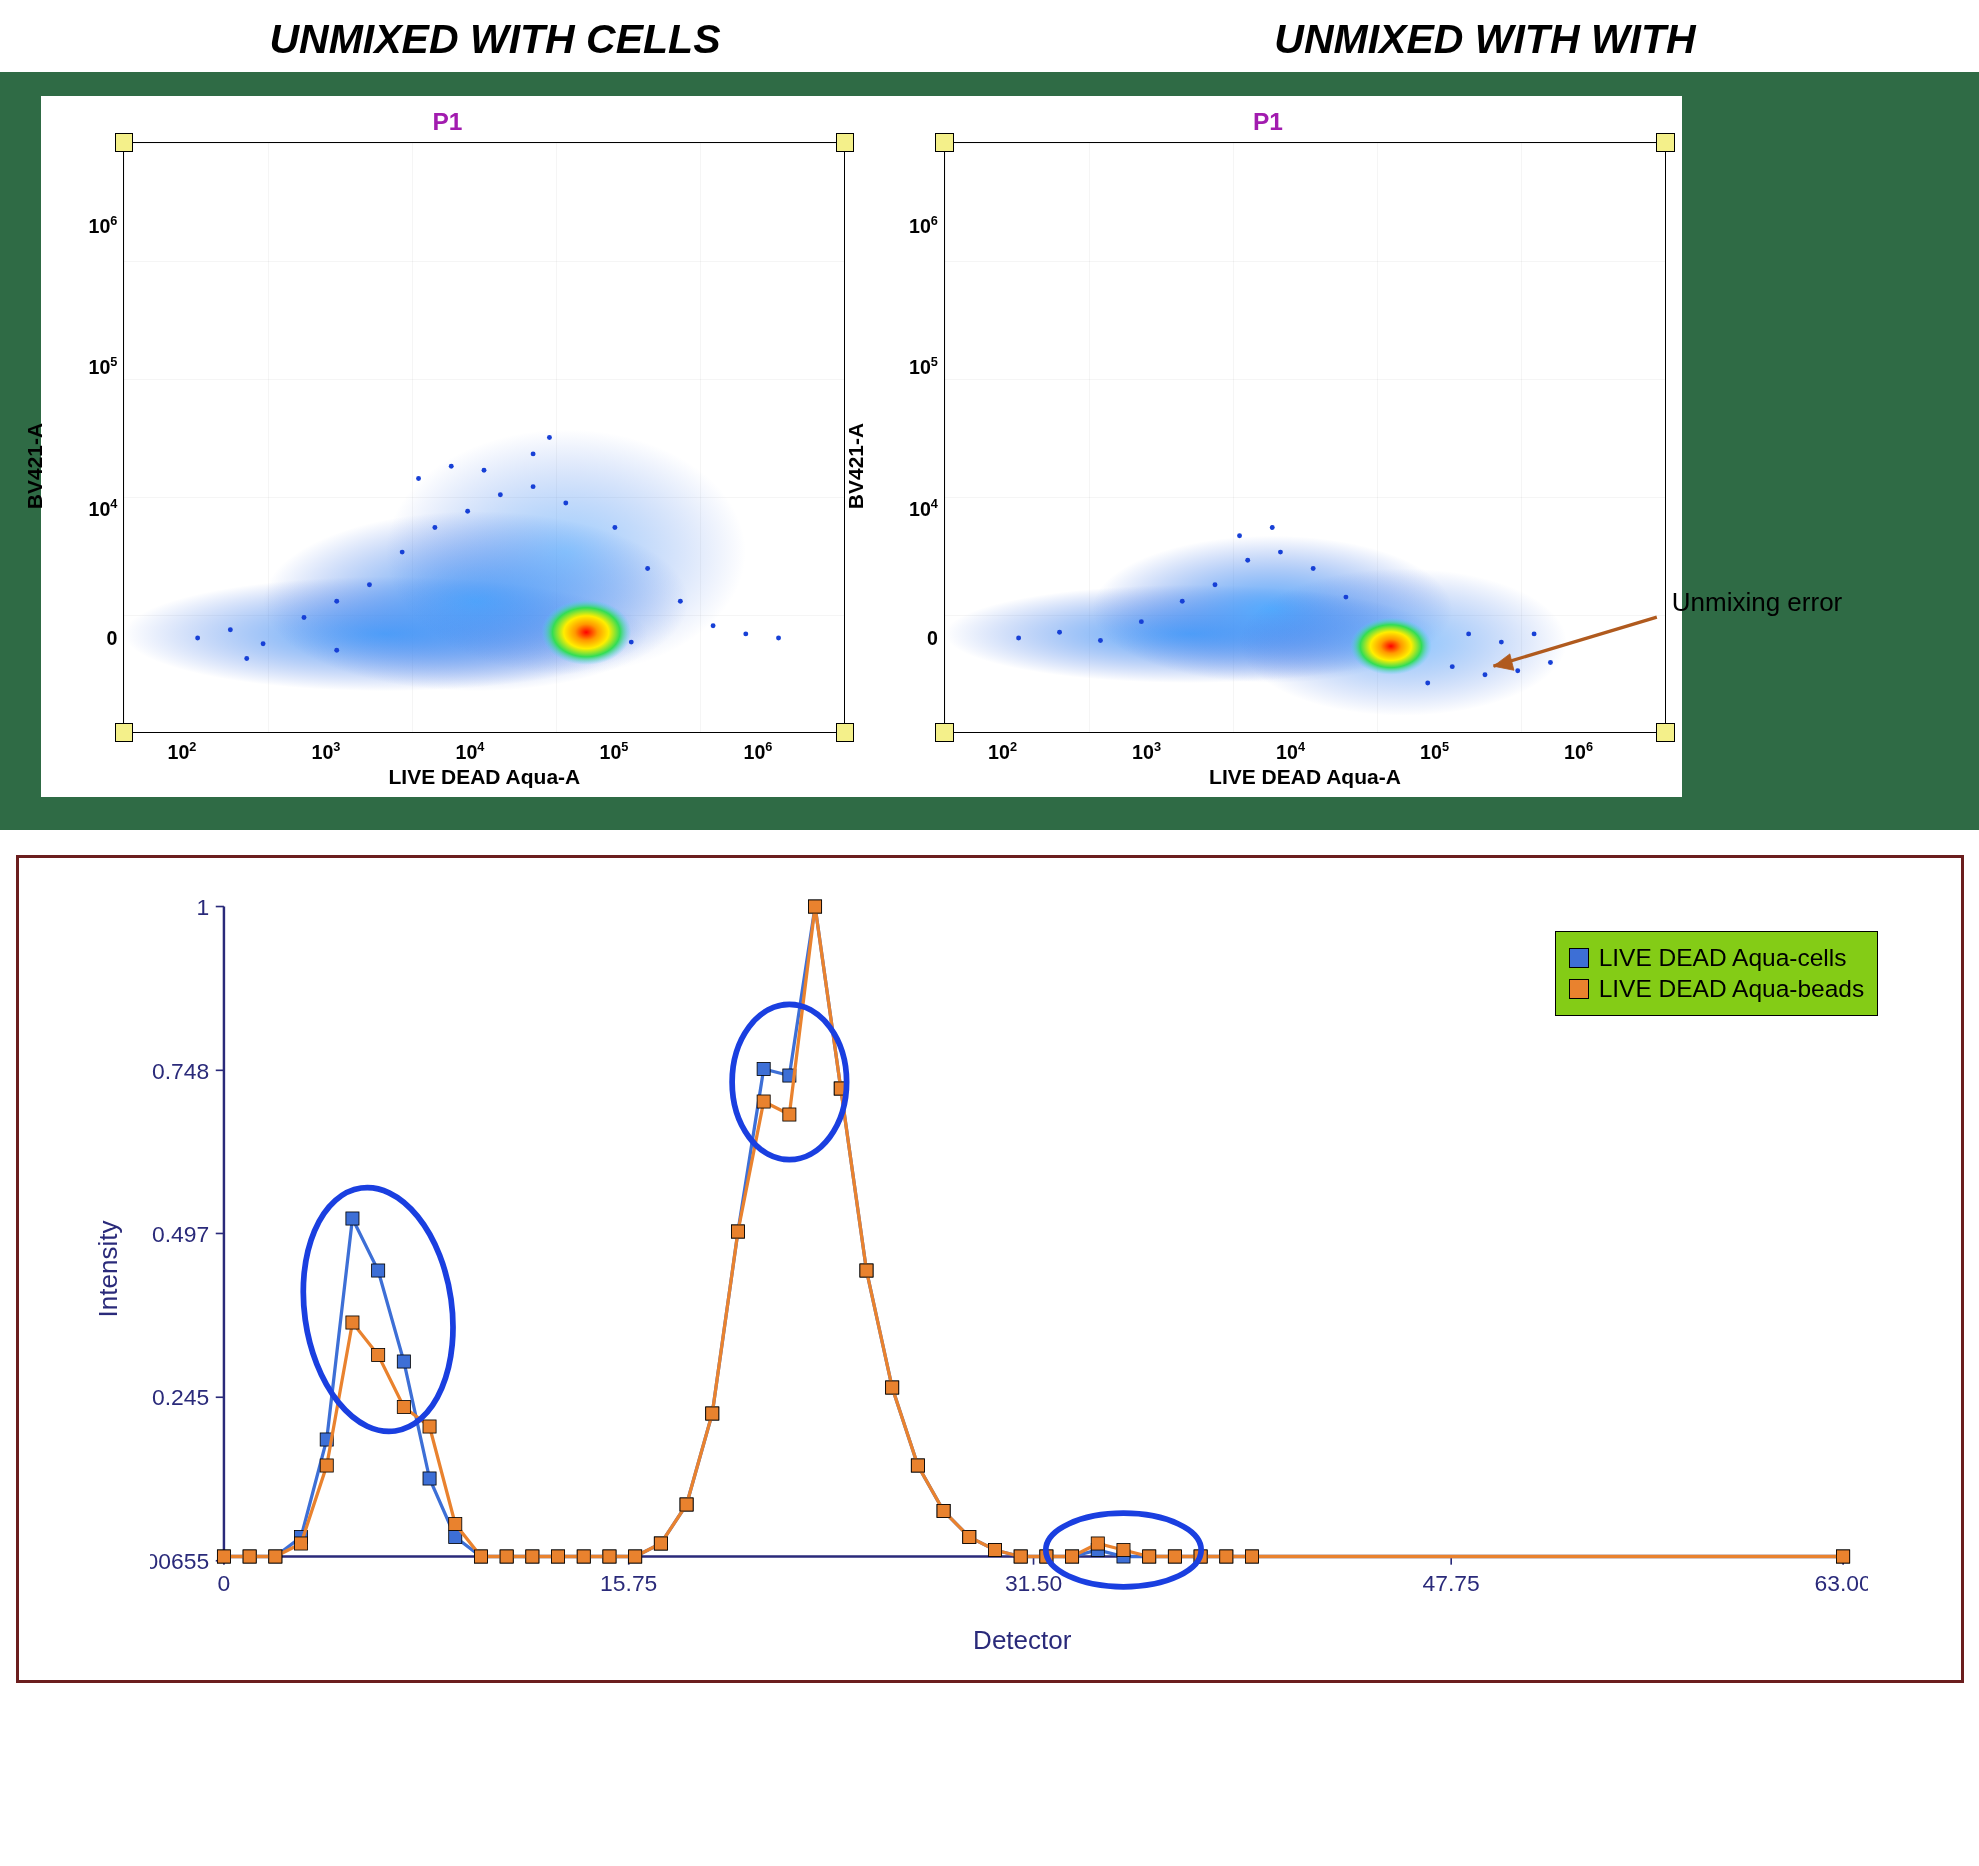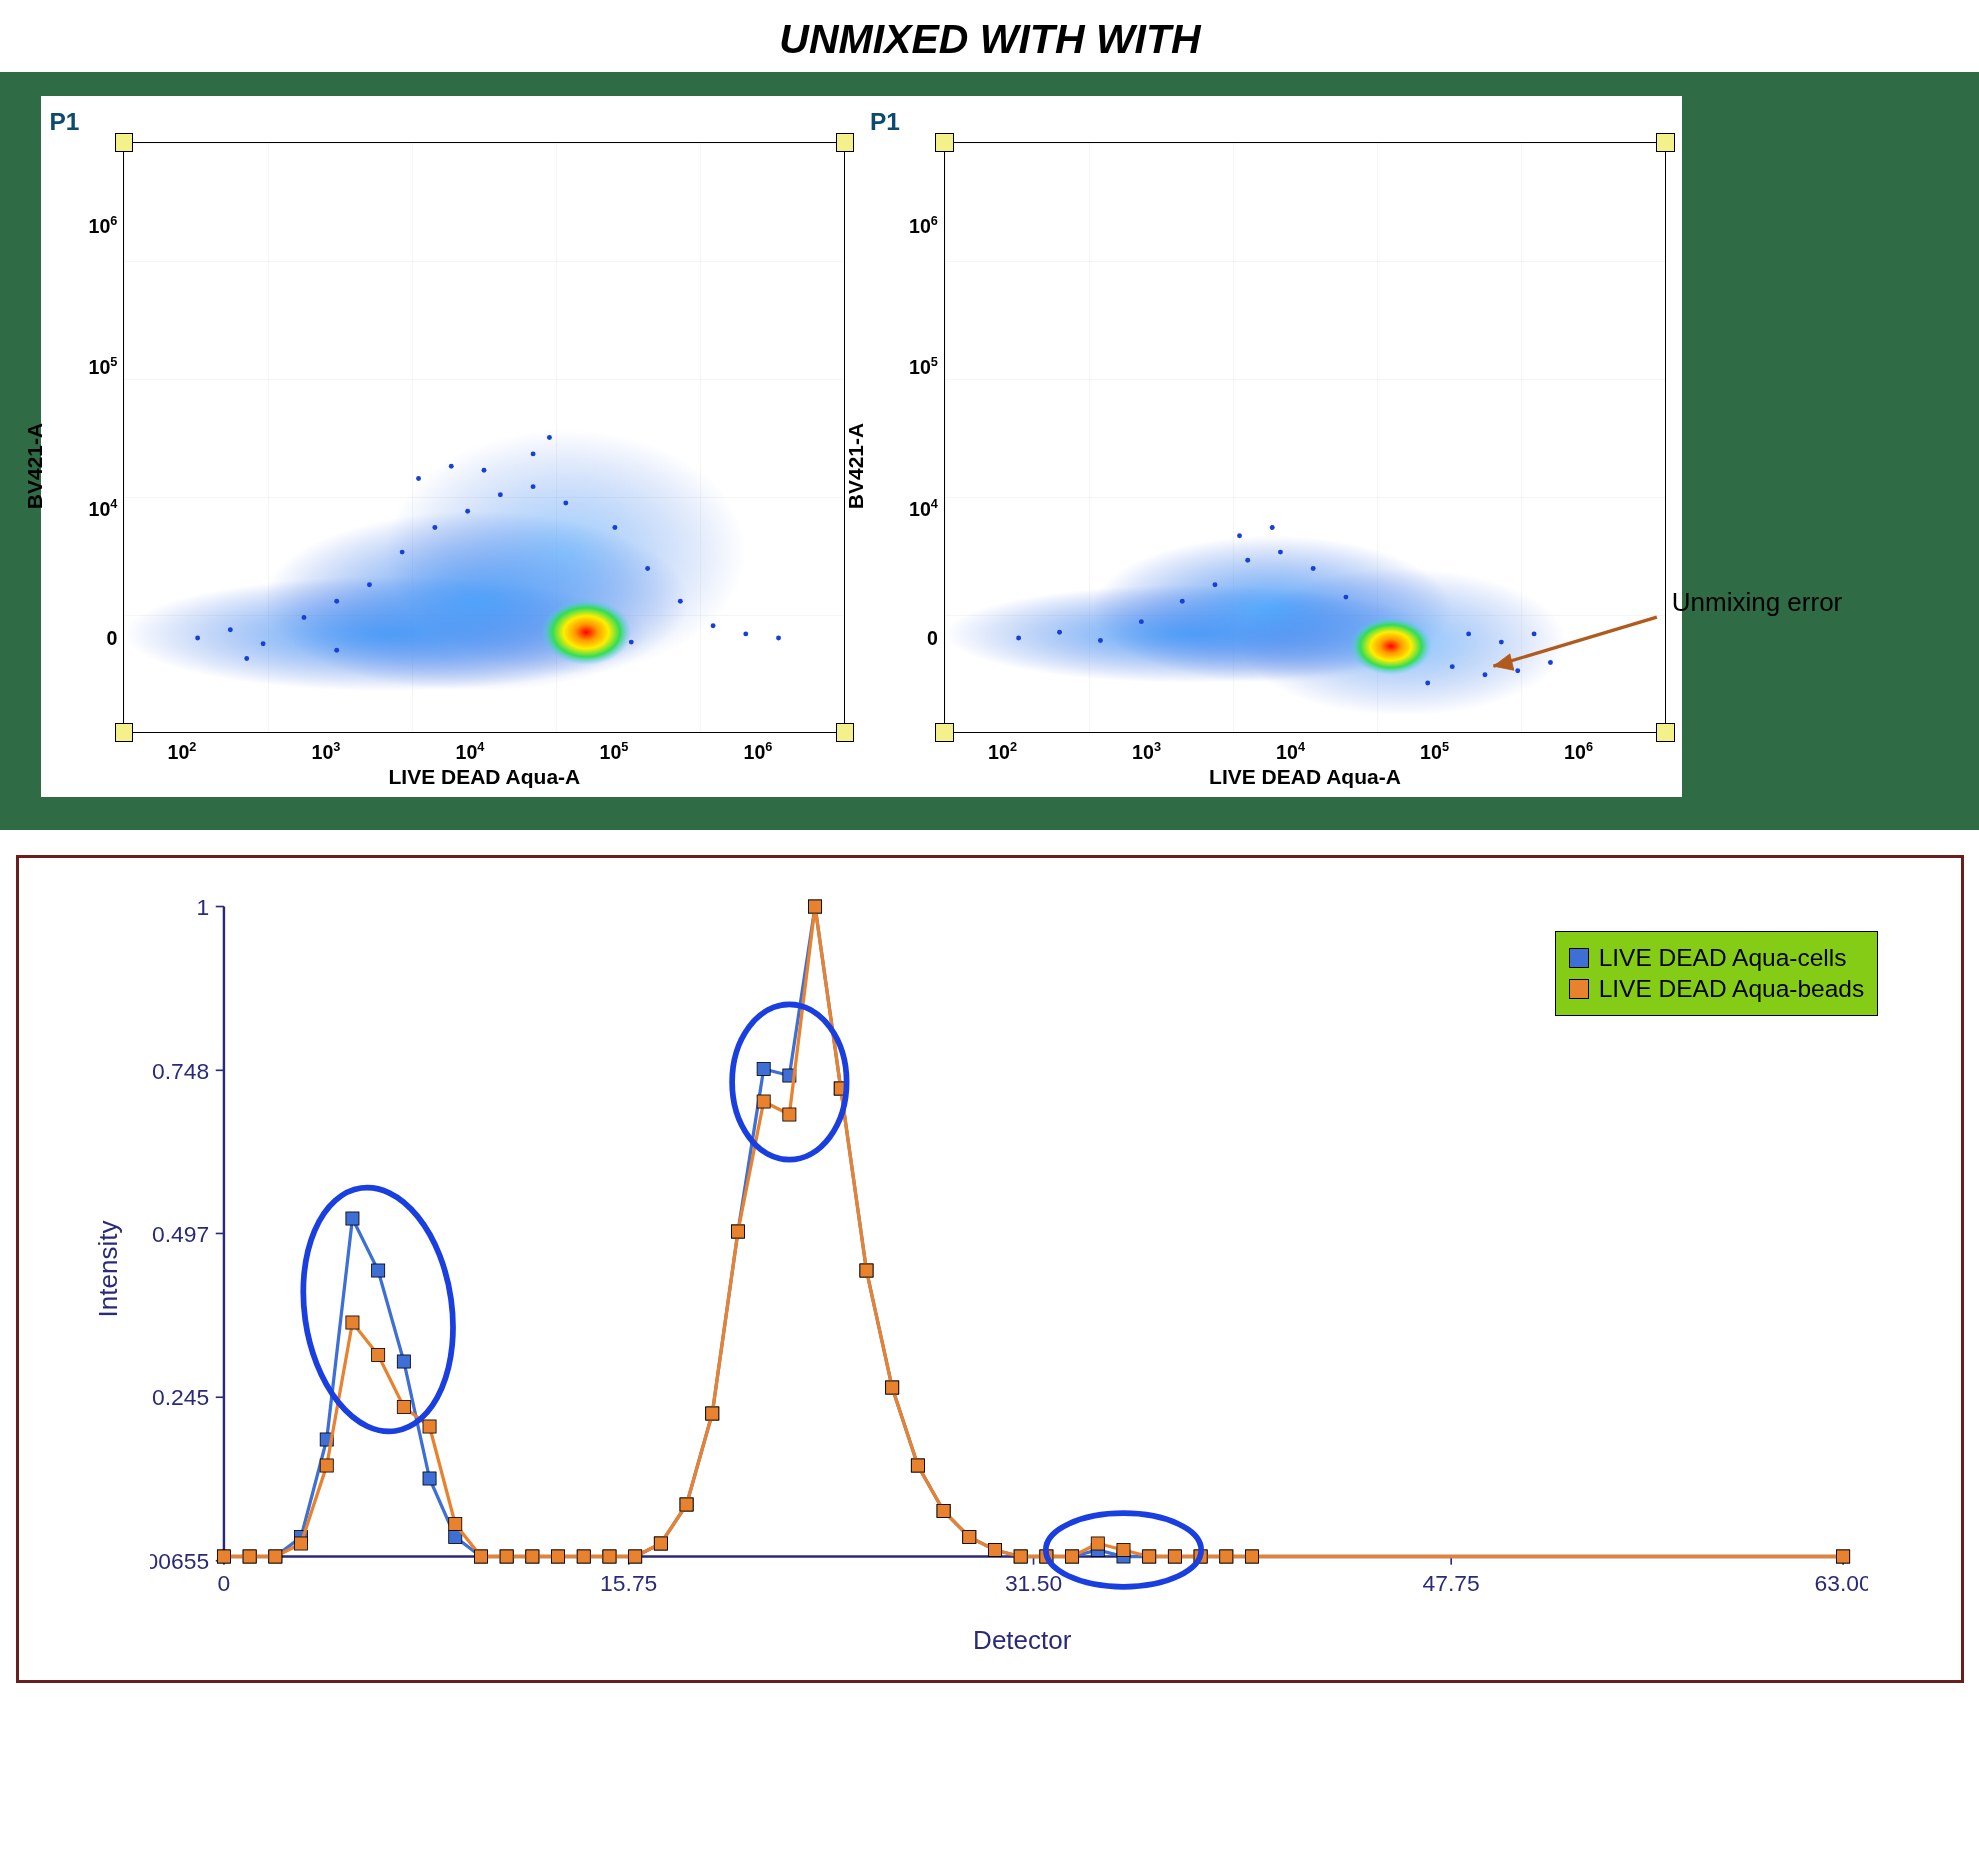"UNMIXED WITH CELLS" div { html: none -> <div>UNMIXED WITH CELLS</div> }
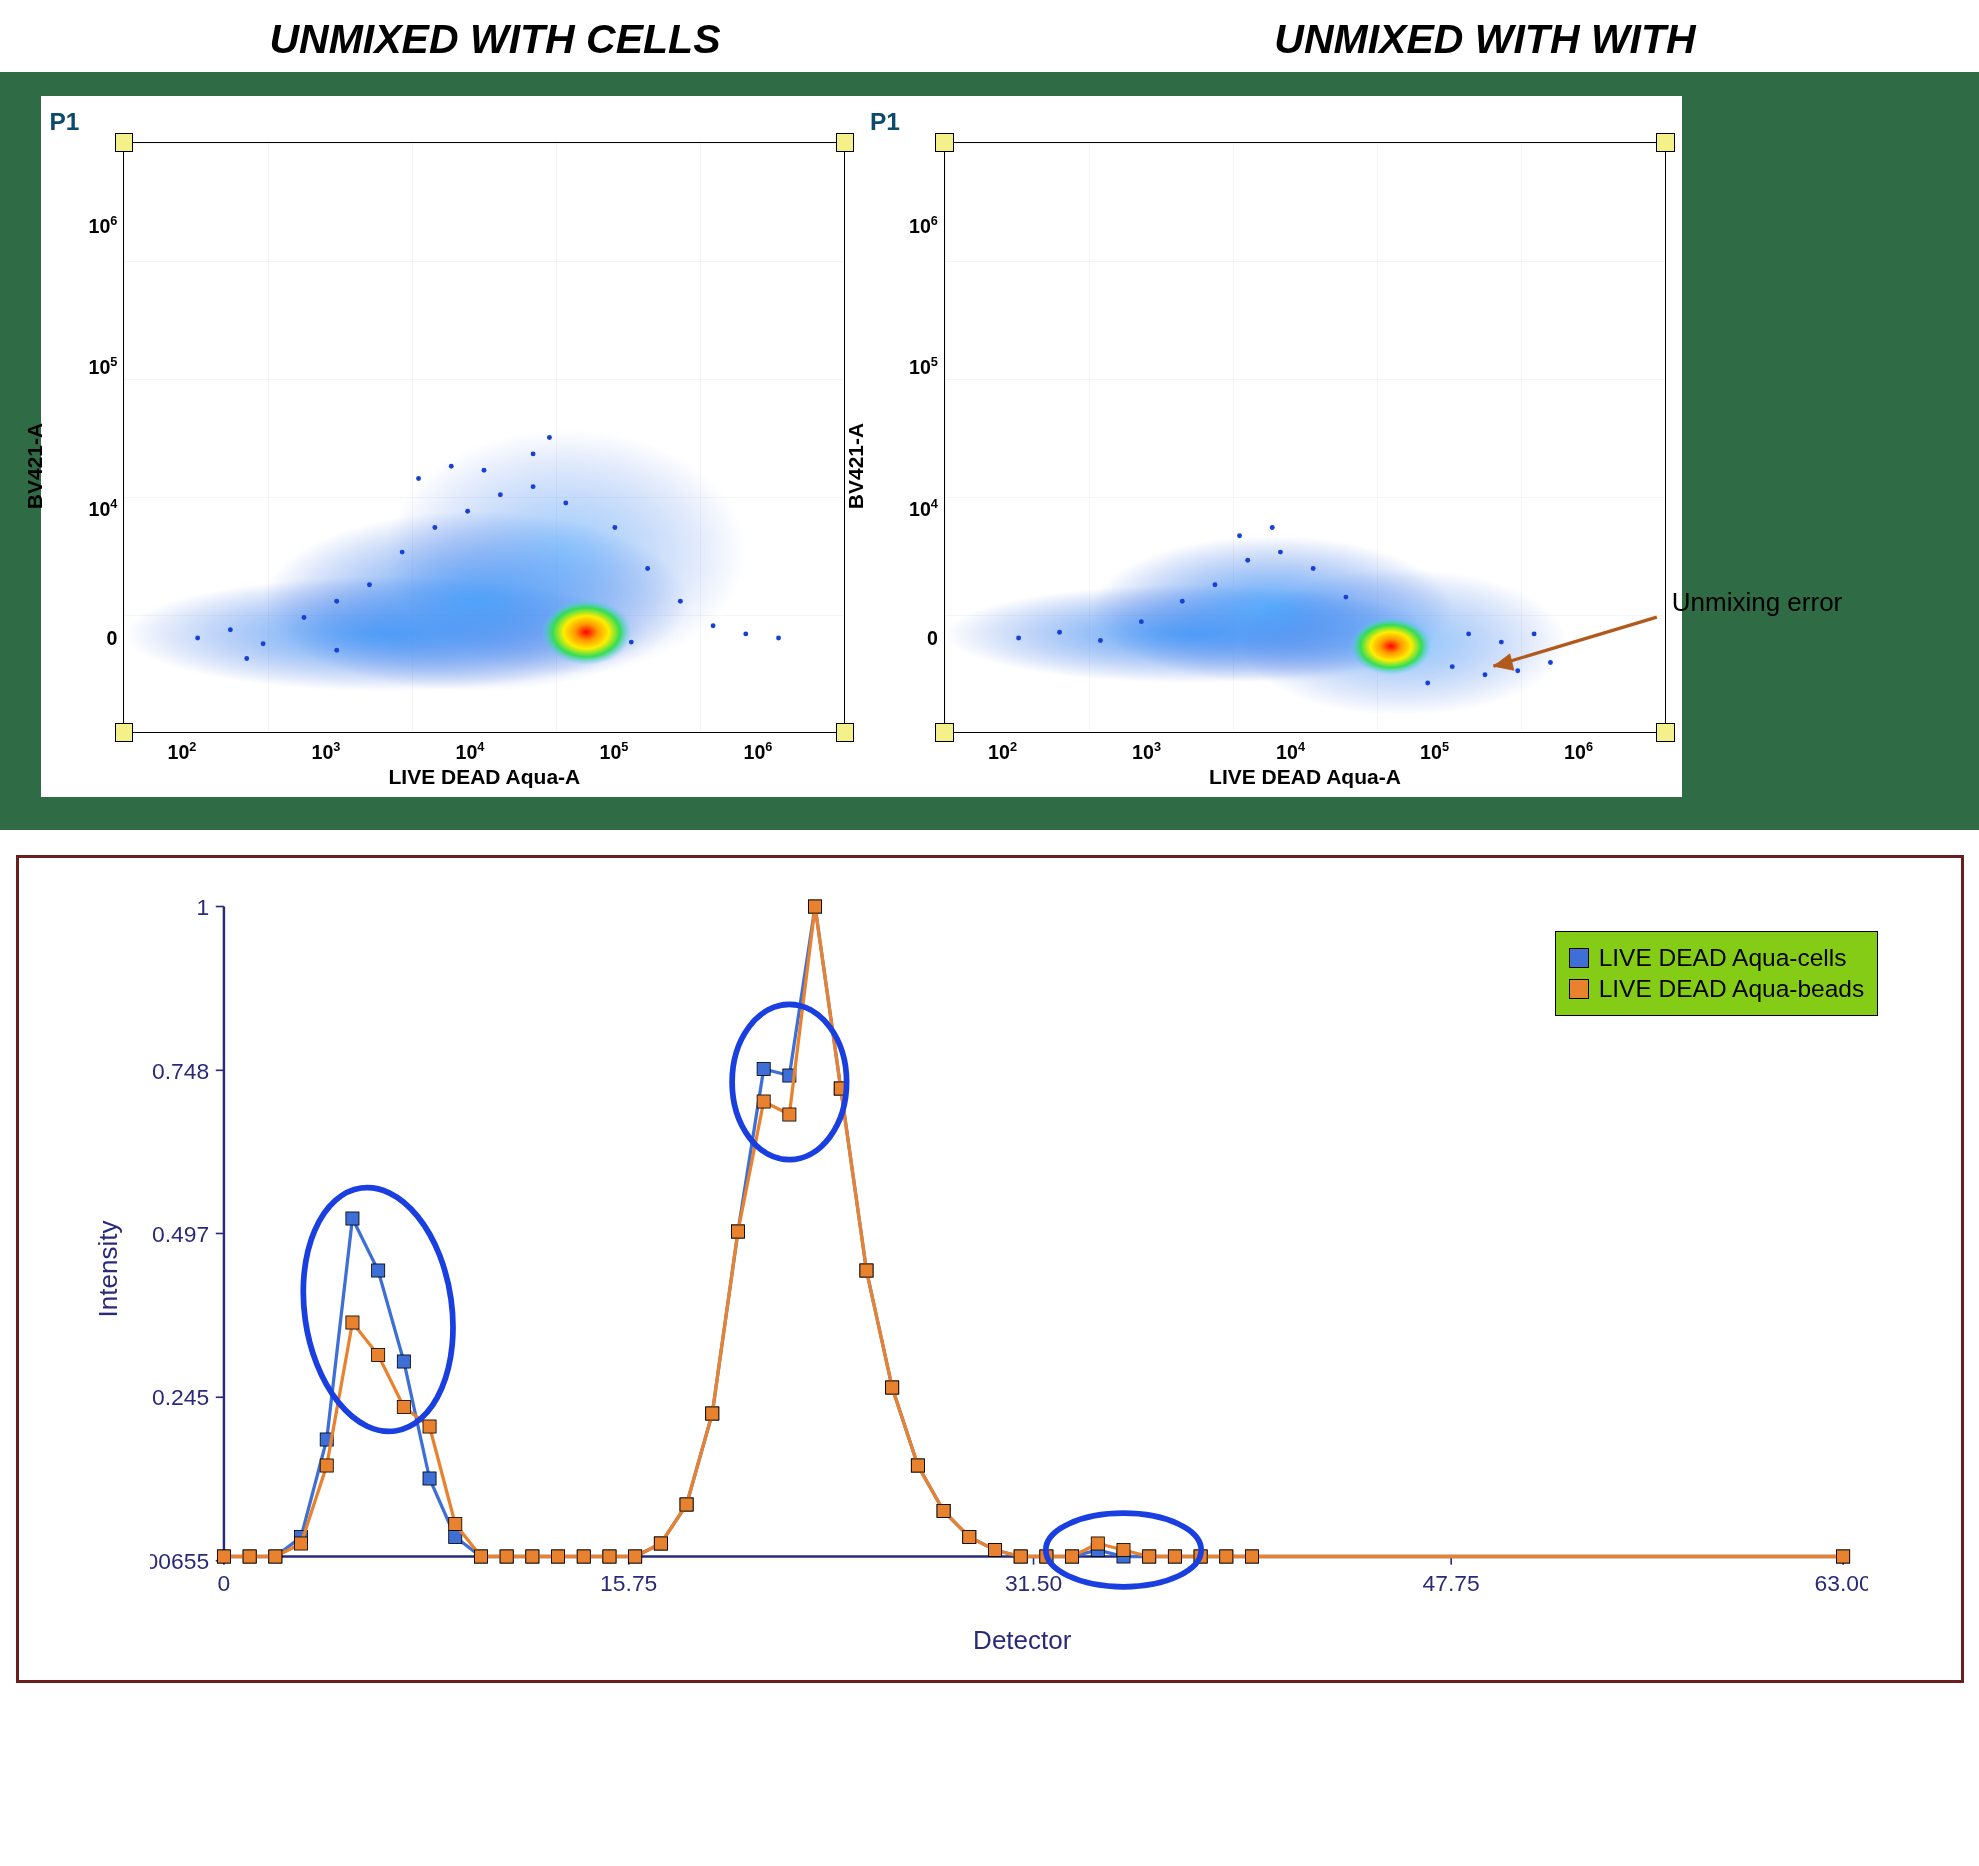"P1" .scatter-title { color: #0c4a6e -> #a21caf; text-align: none -> center }
